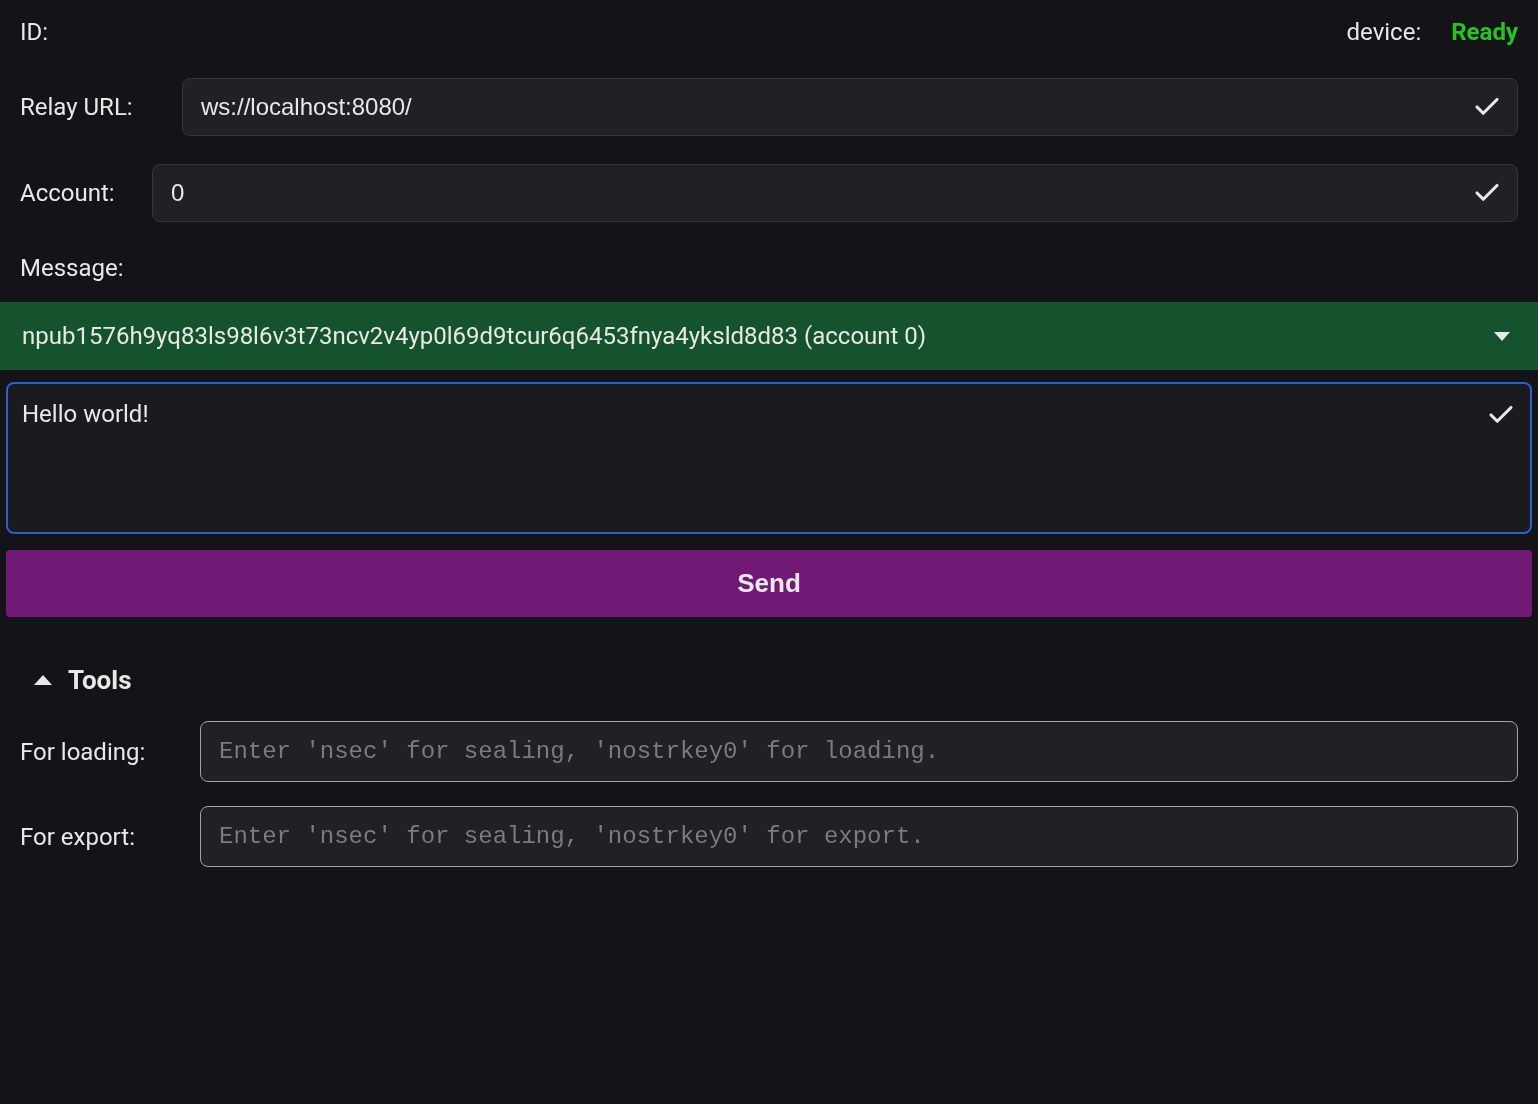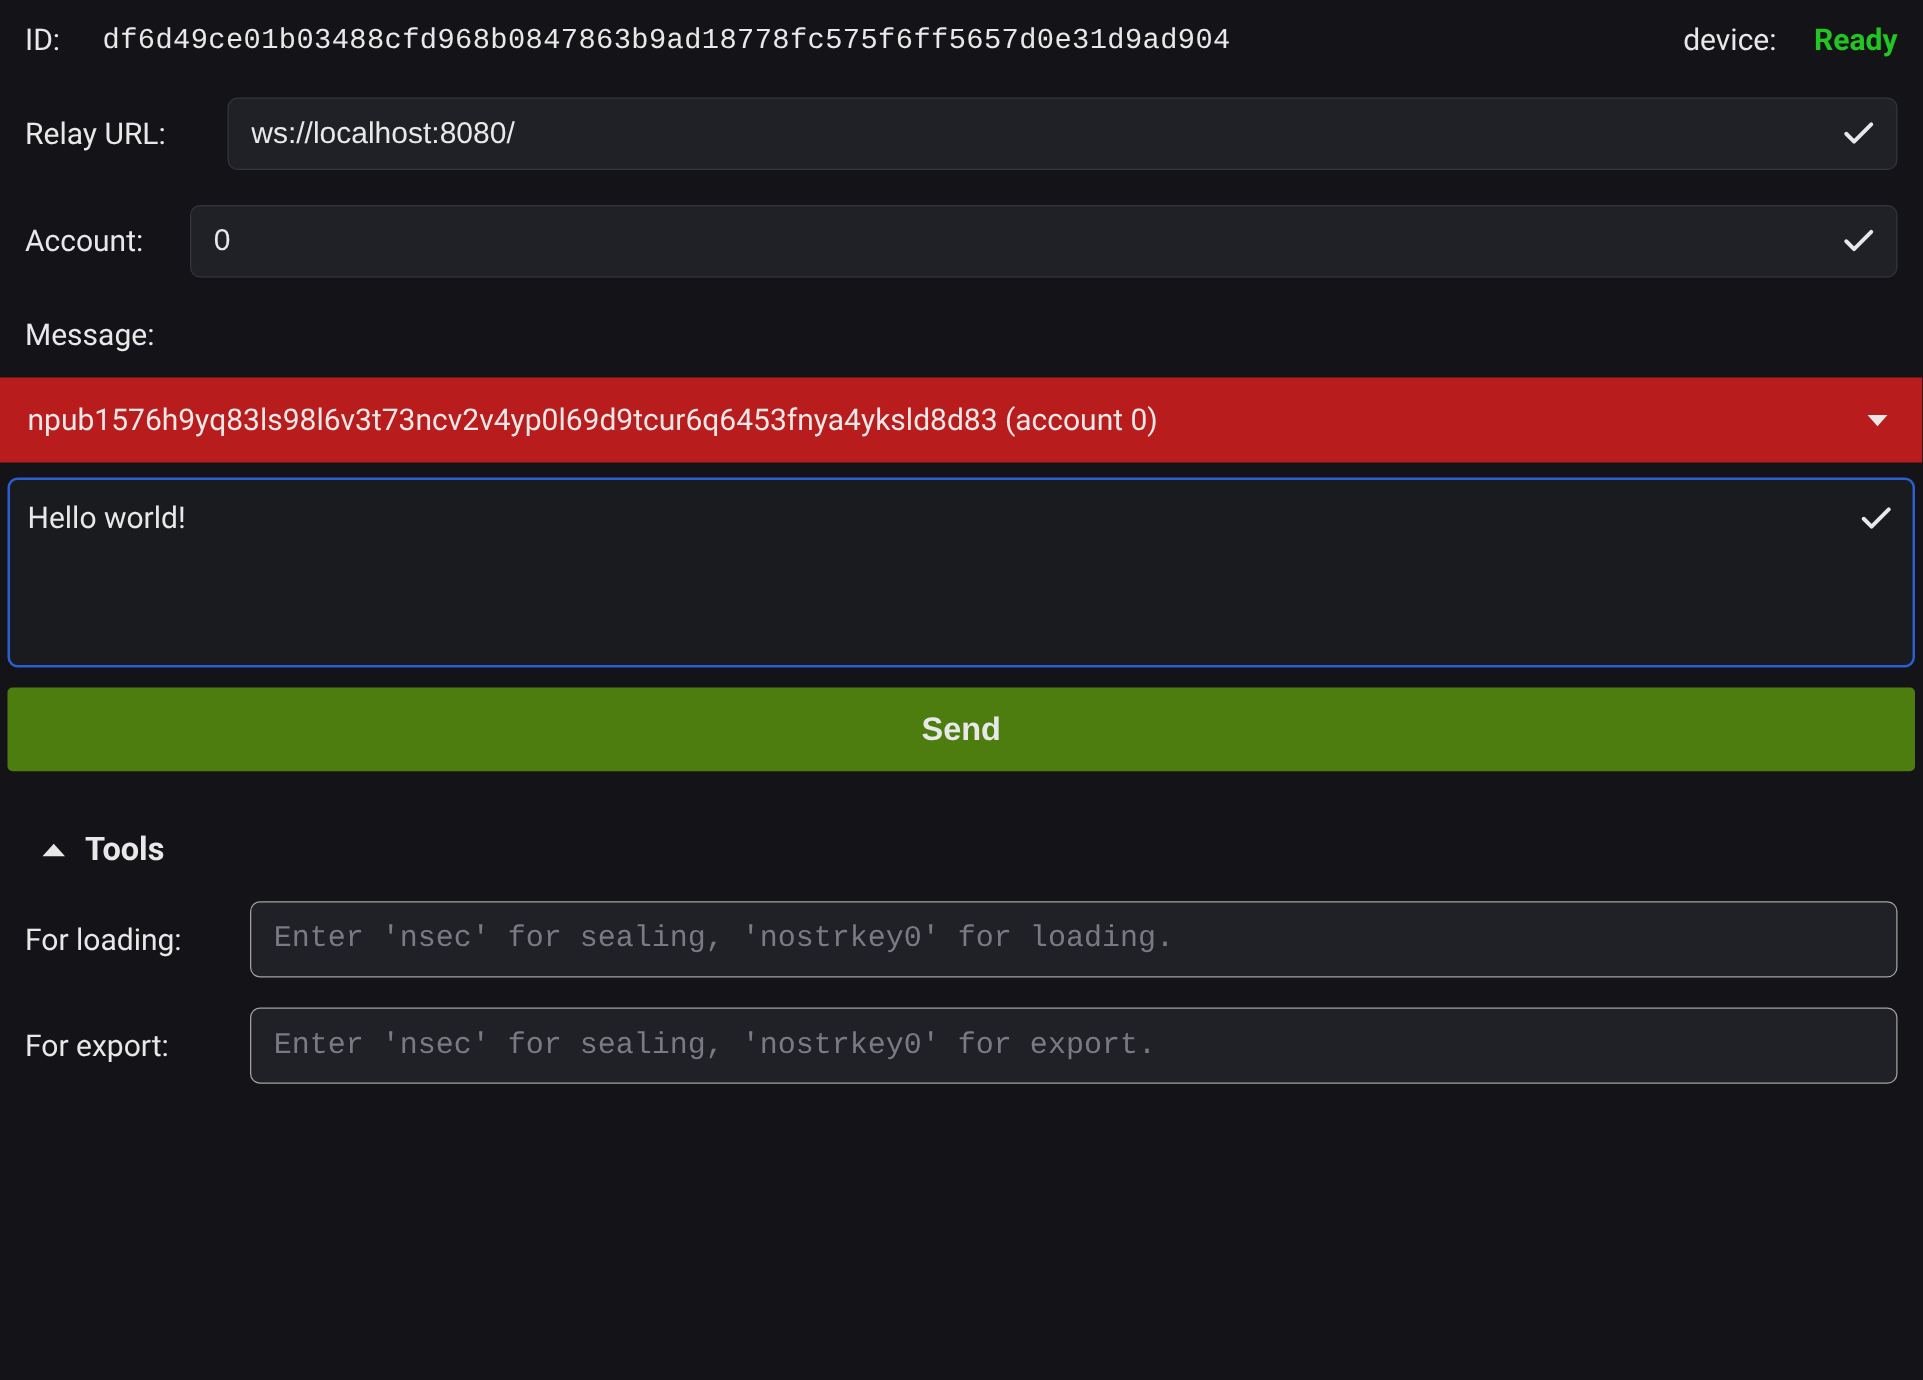"df6d49ce01b03488cfd968b0847863b9ad18778f" span.id-value { html: <span>df6d49ce01b03488cfd968b0847863b9ad18778fc575f6ff5657d0e31d9ad904</span> -> none }
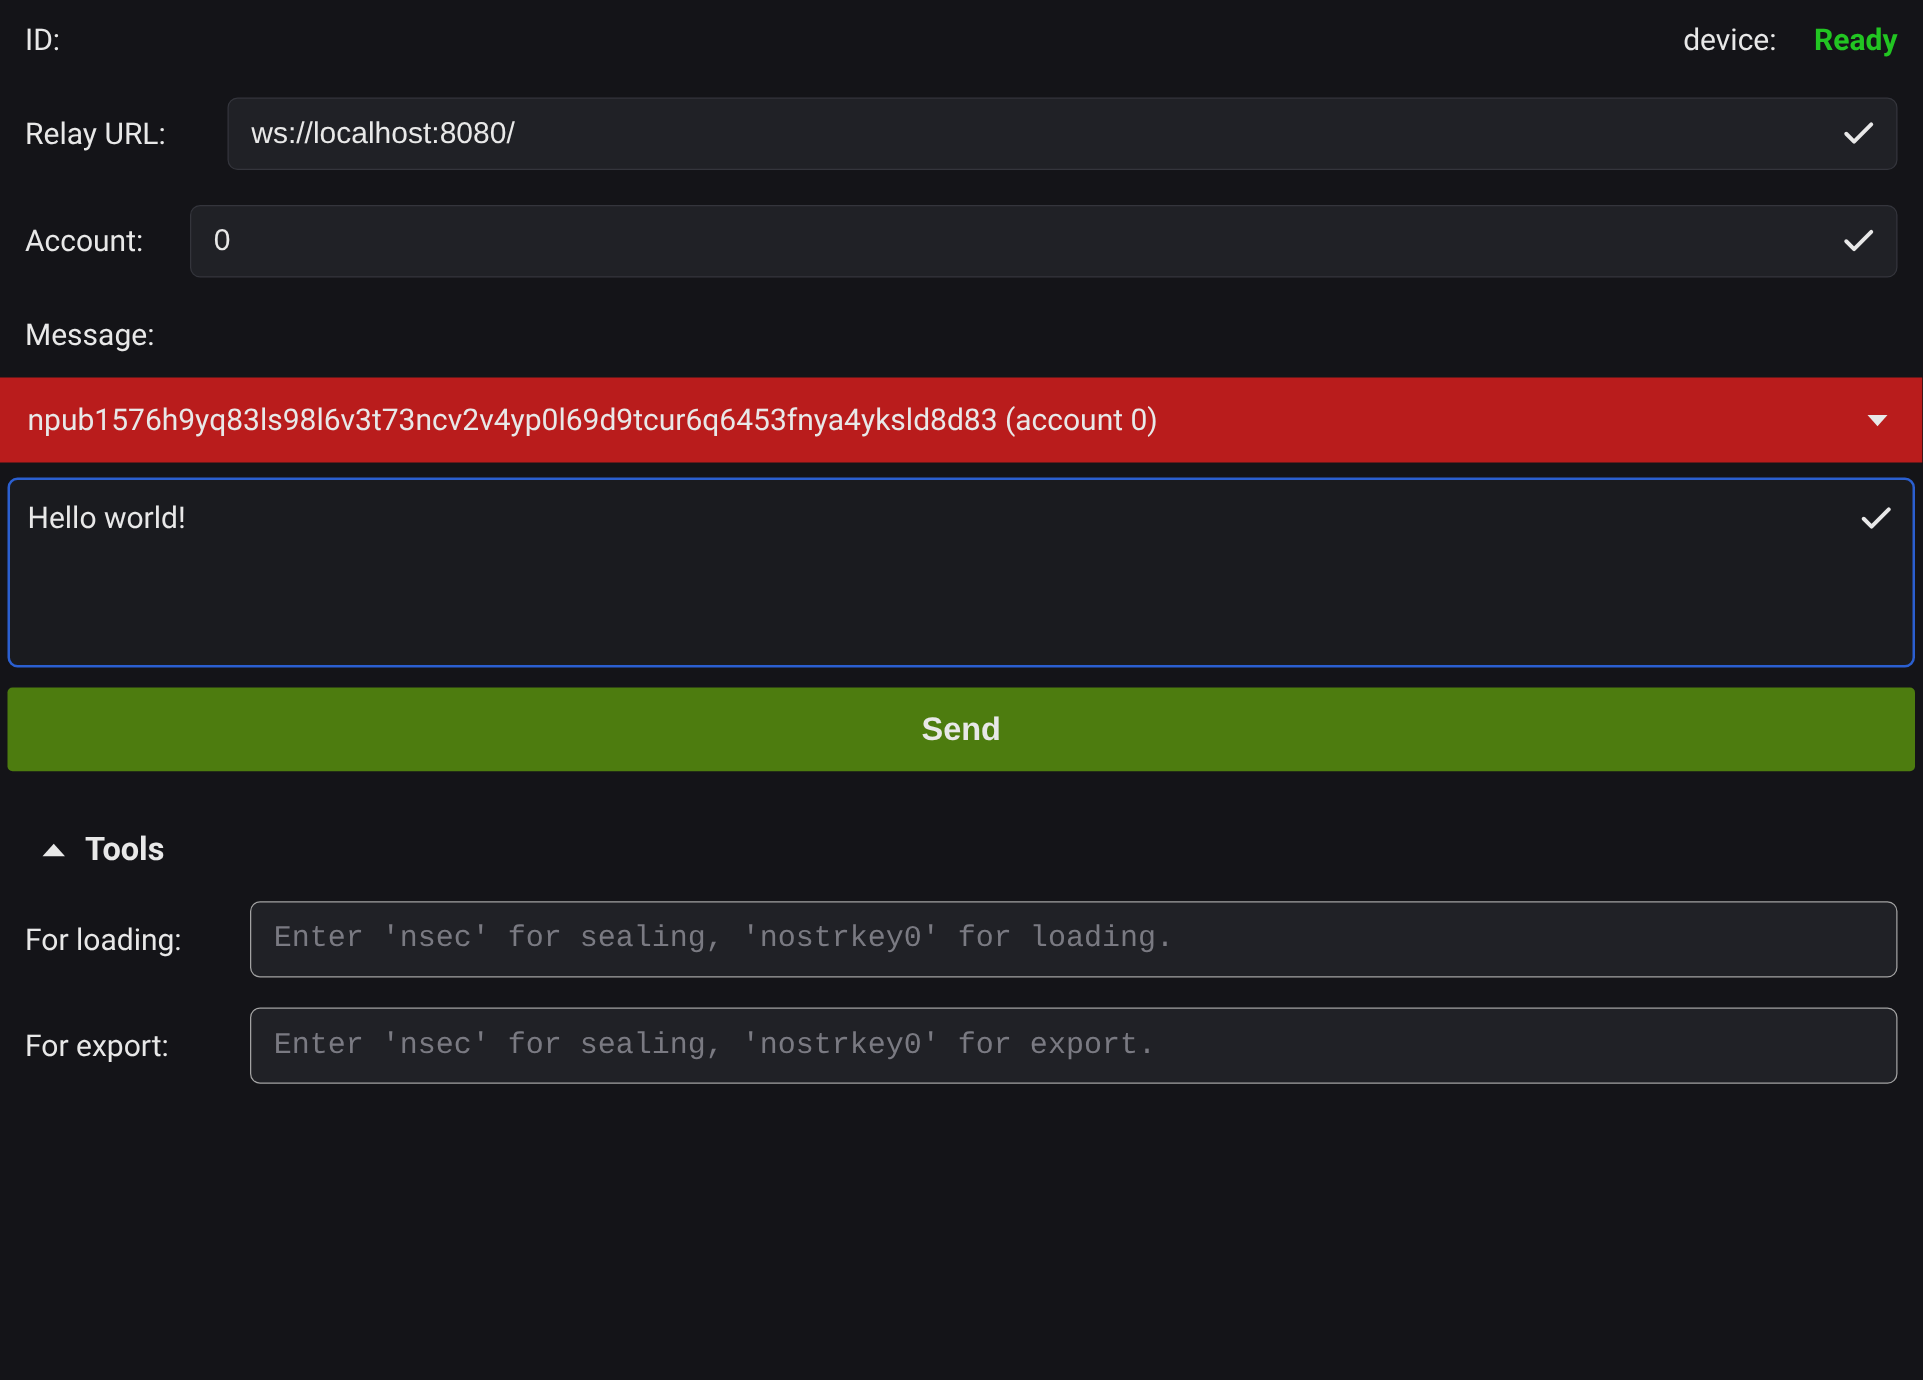"npub1576h9yq83ls98l6v3t73ncv2v4yp0l69d9t" .select-bar { background-color: #b91c1c -> #14532d }
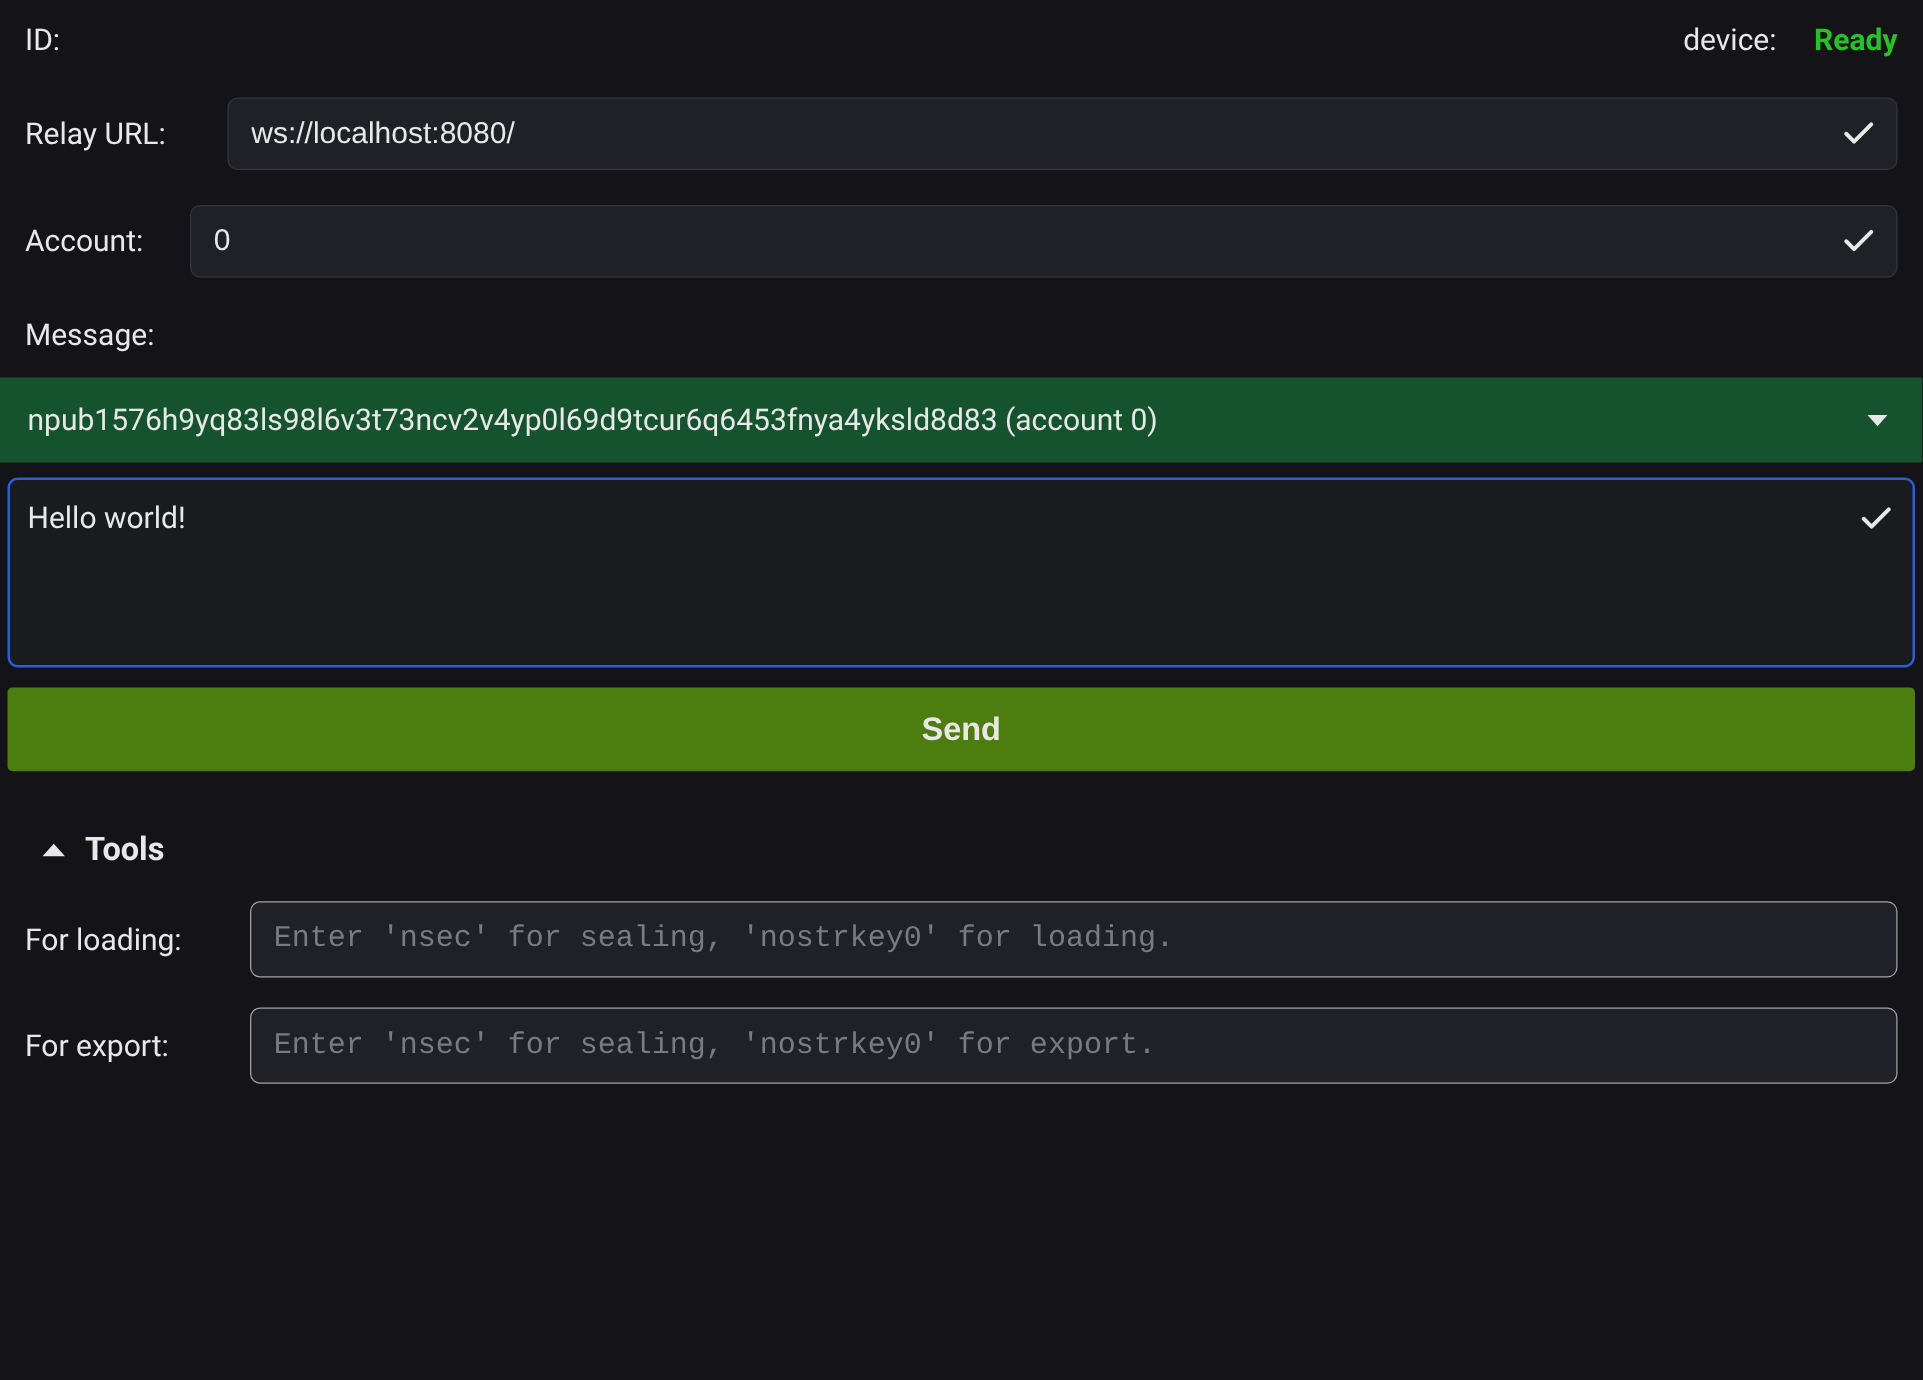"Send" .send-button { background-color: #4d7c0f -> #701a75 }
